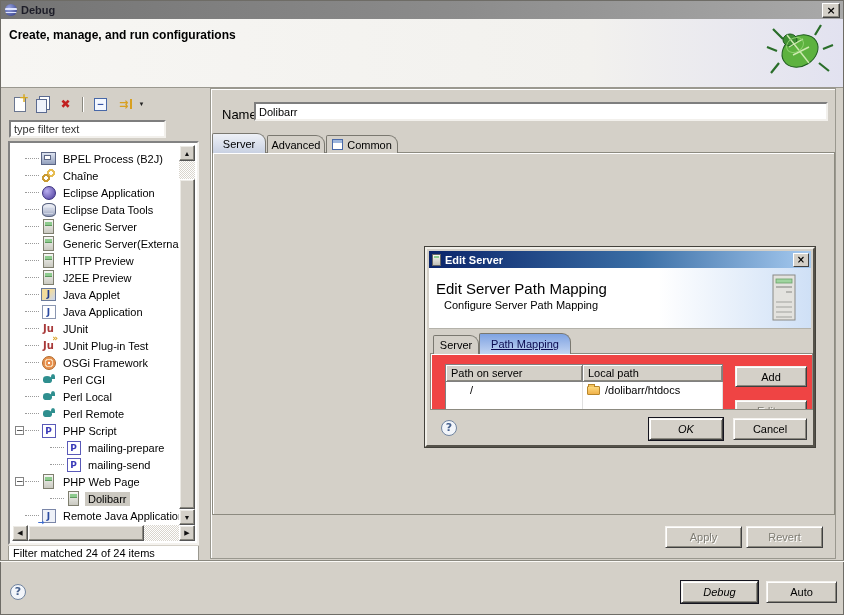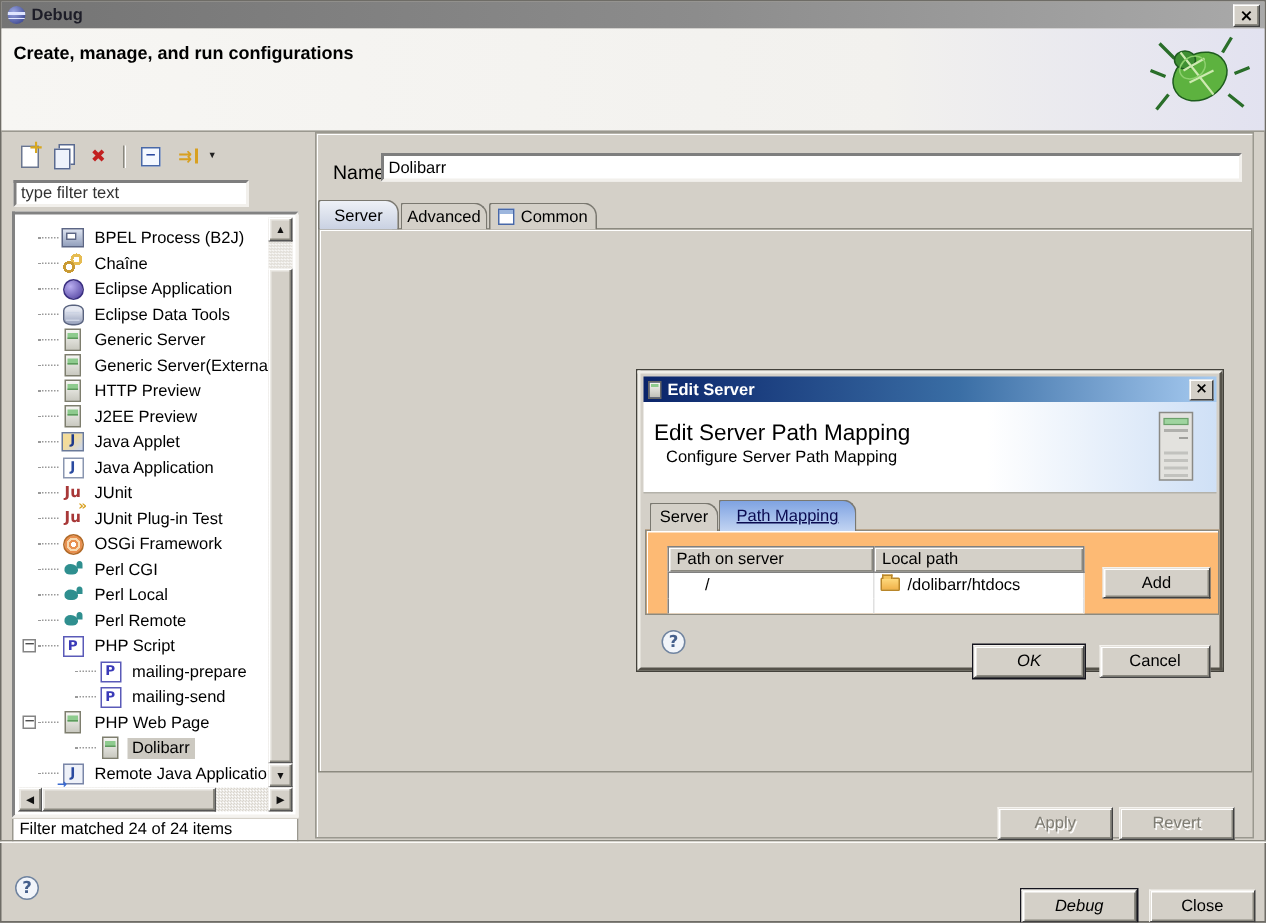"Path on server" .dlg-content { background: #fdba74 -> #ef4444 }
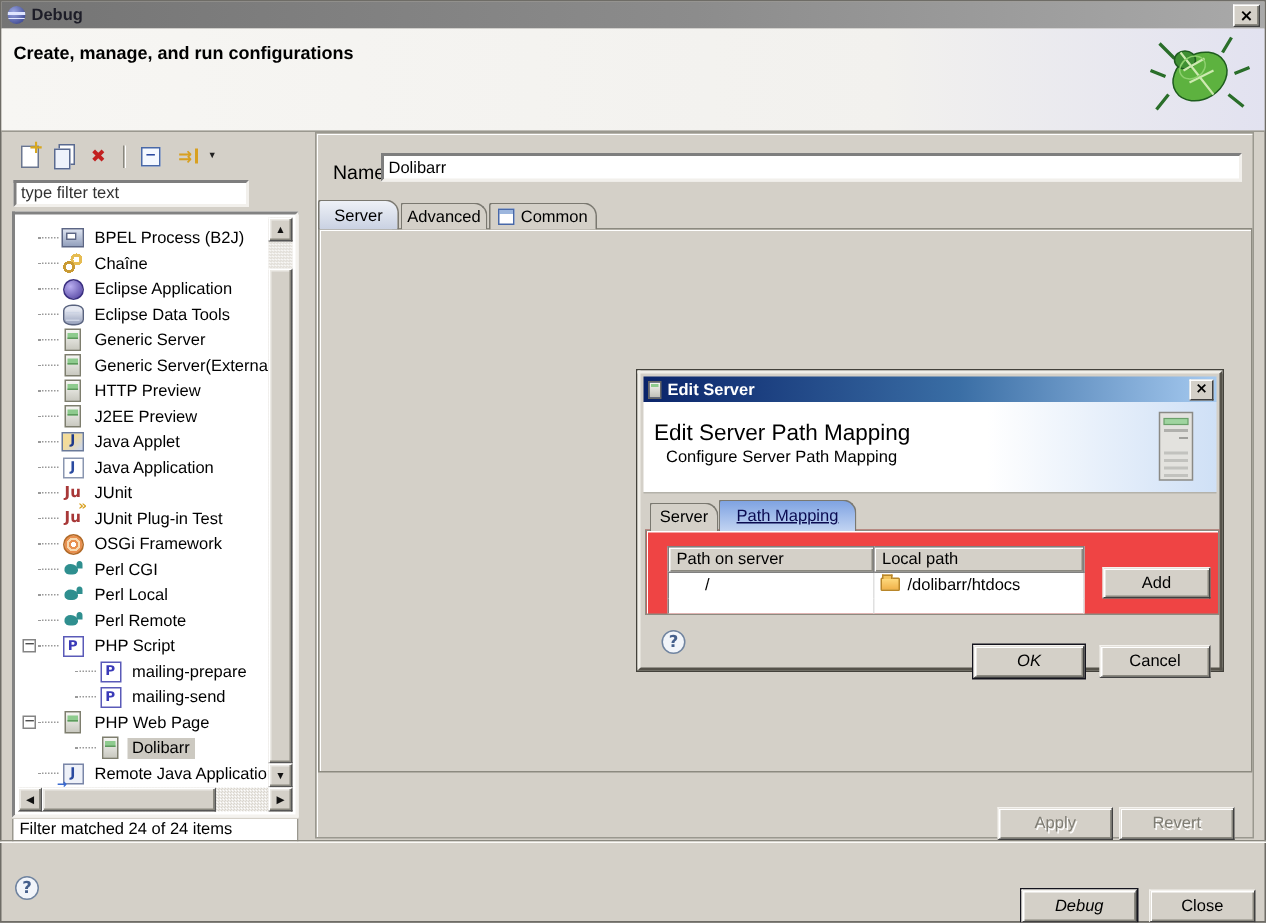"Add" .btn { margin-top: 12px -> none }
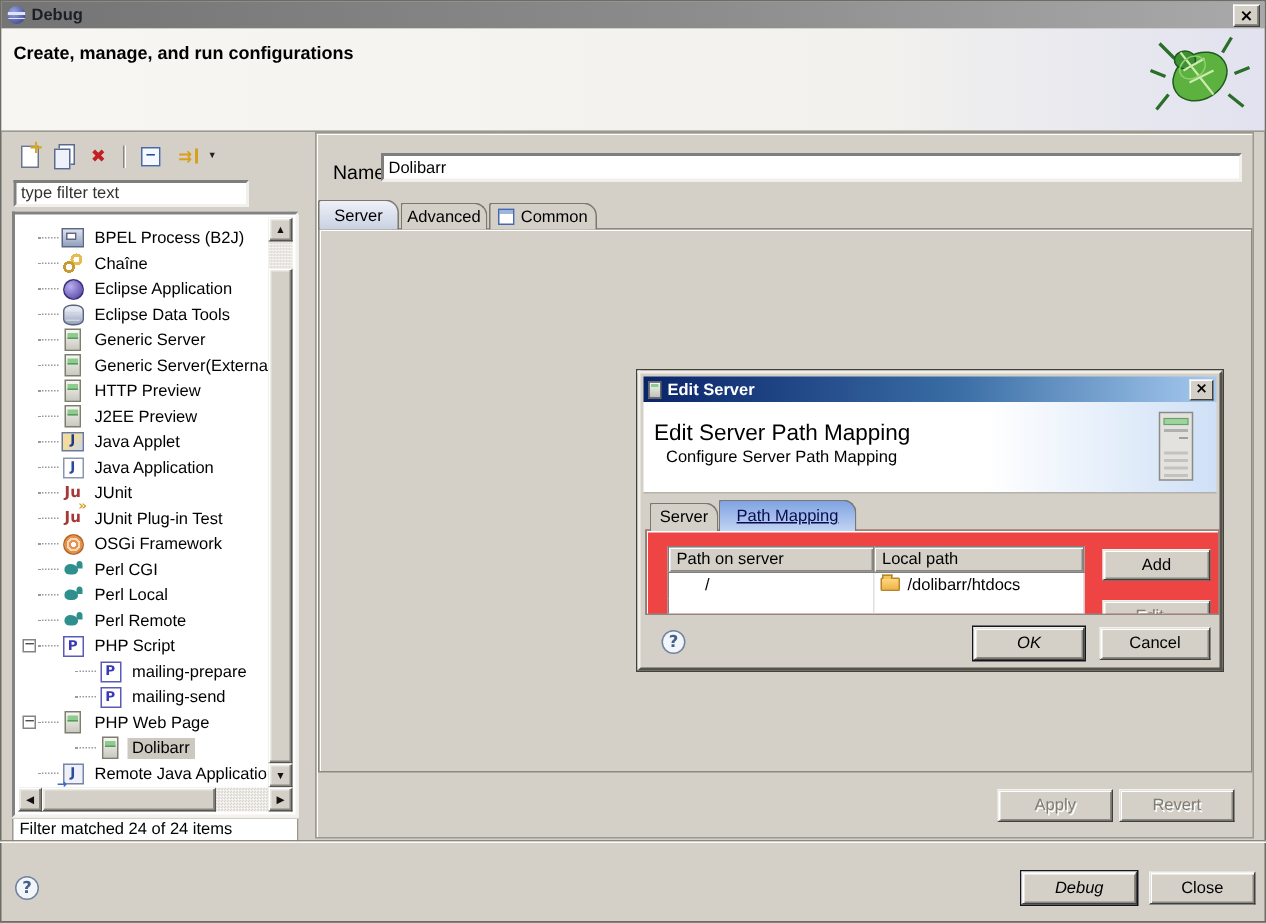"Close" div.btn { text: Close -> Auto }
